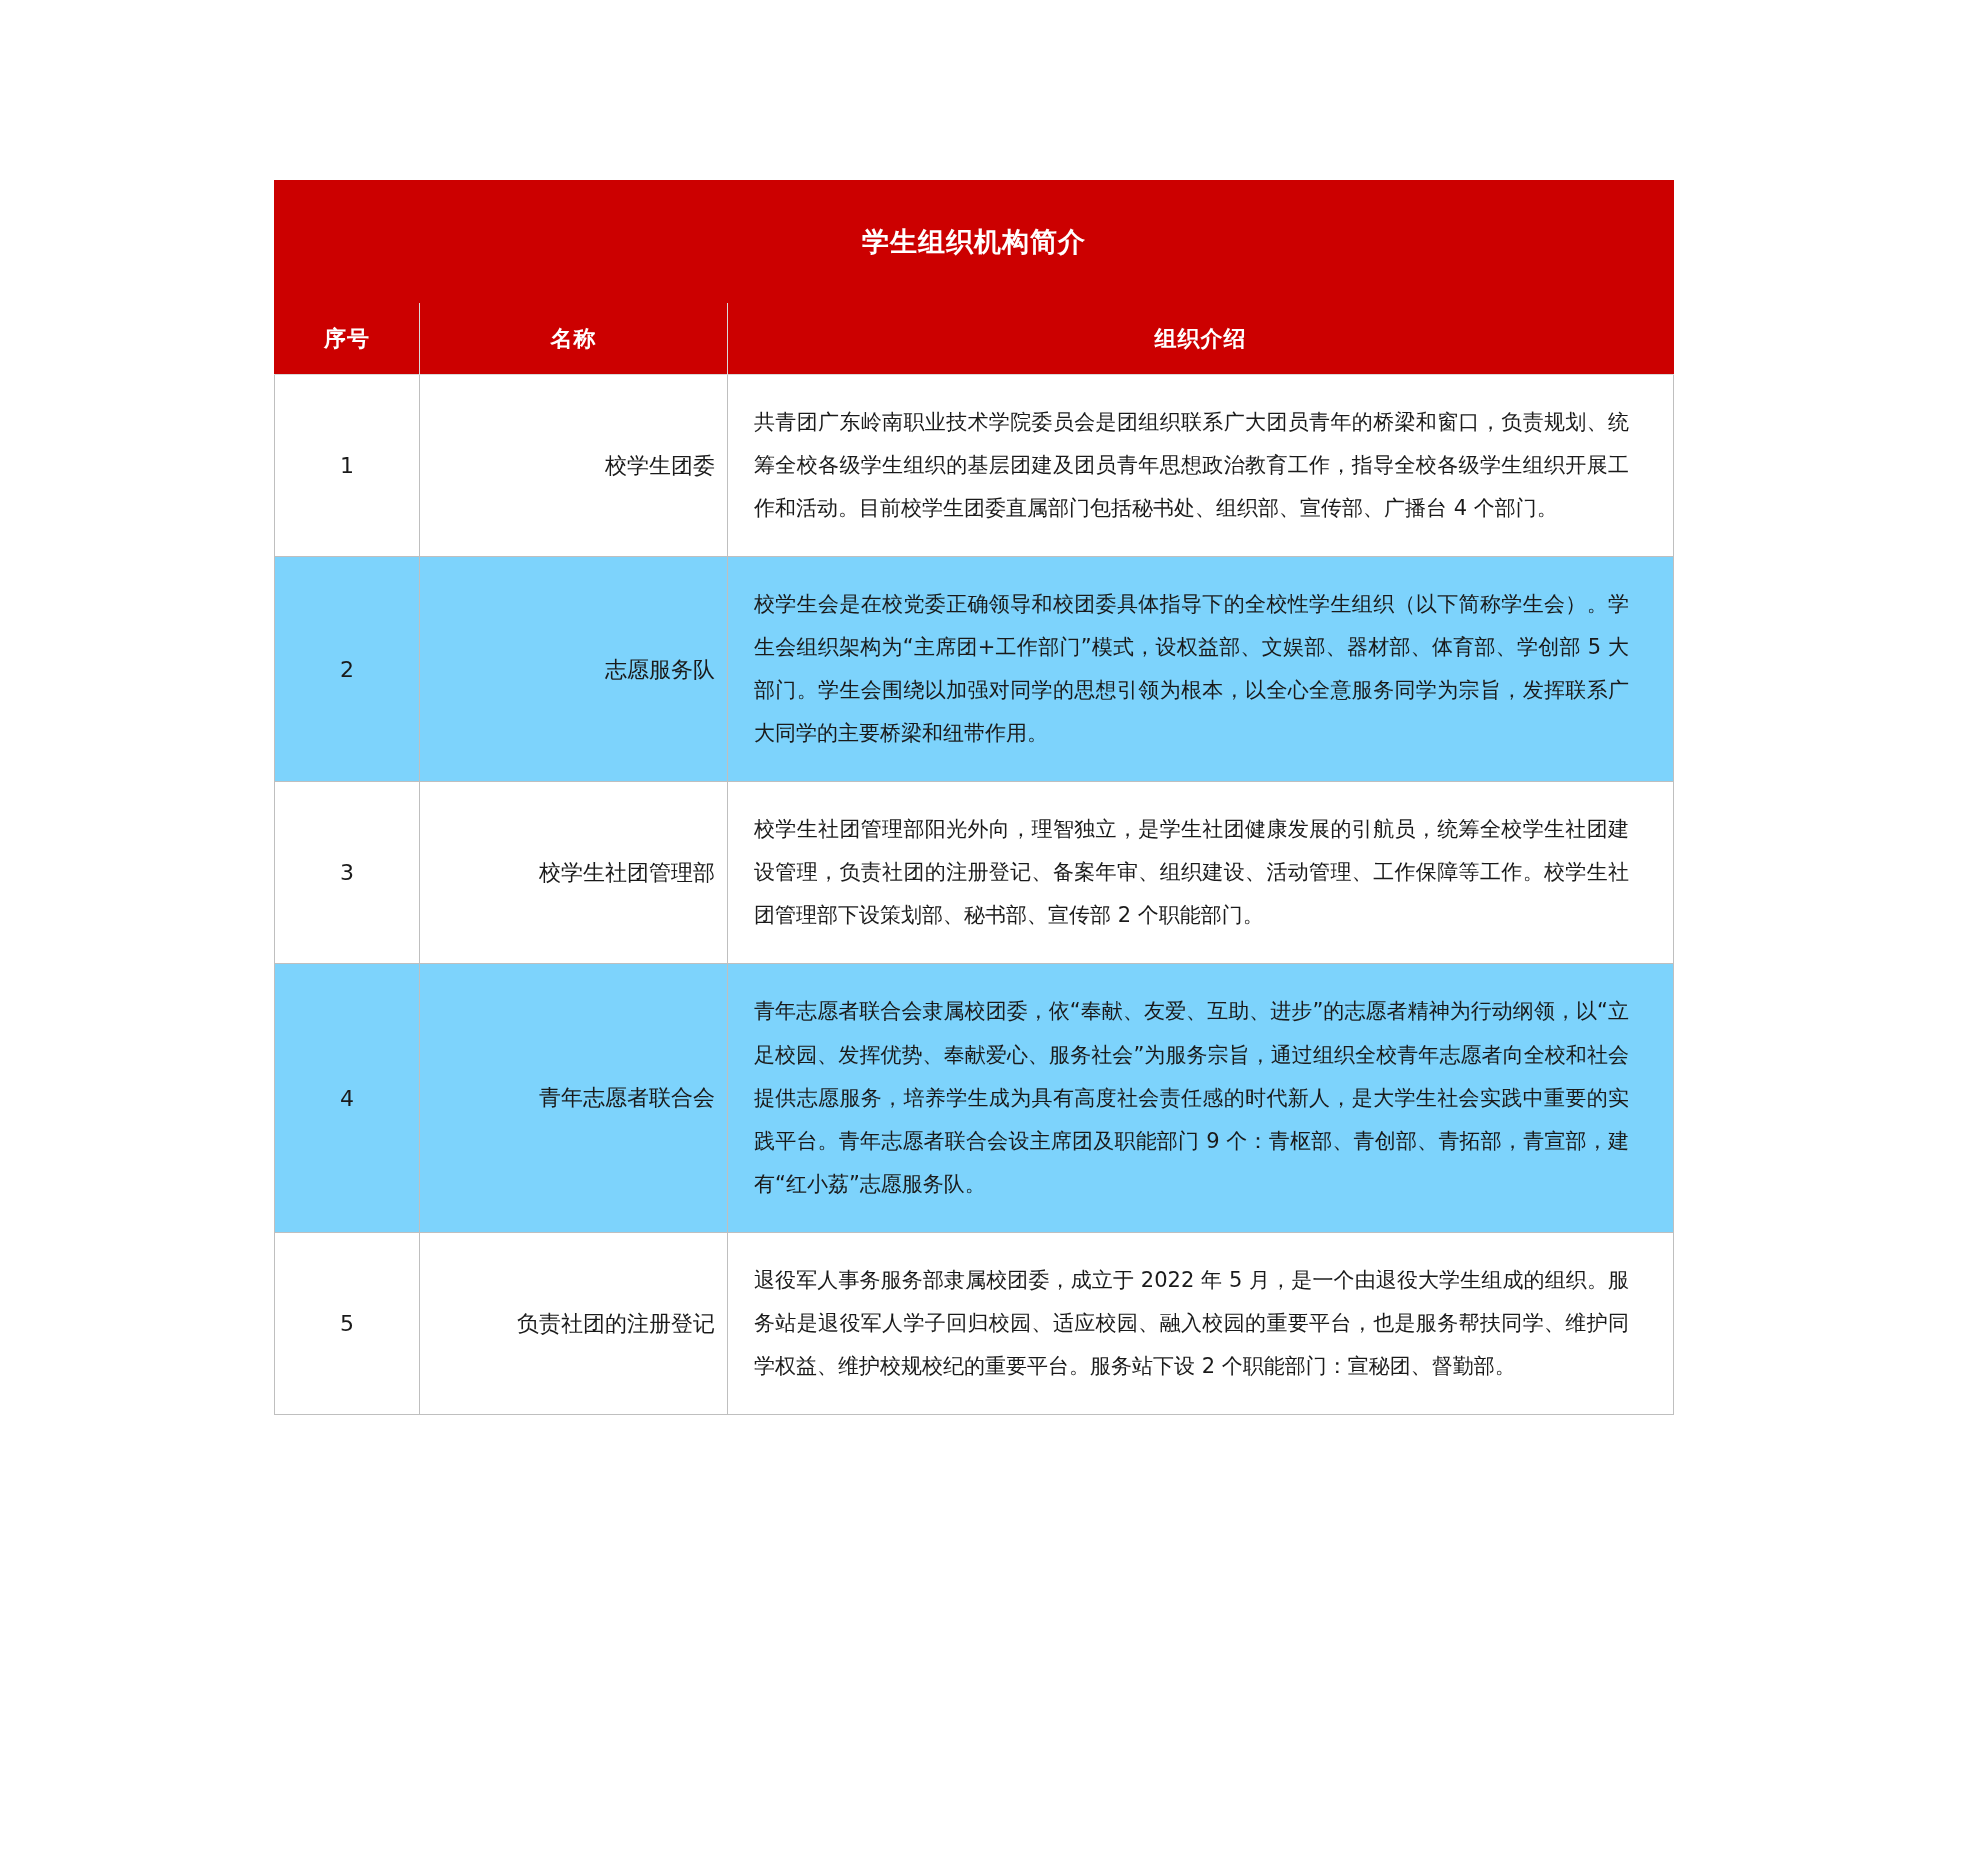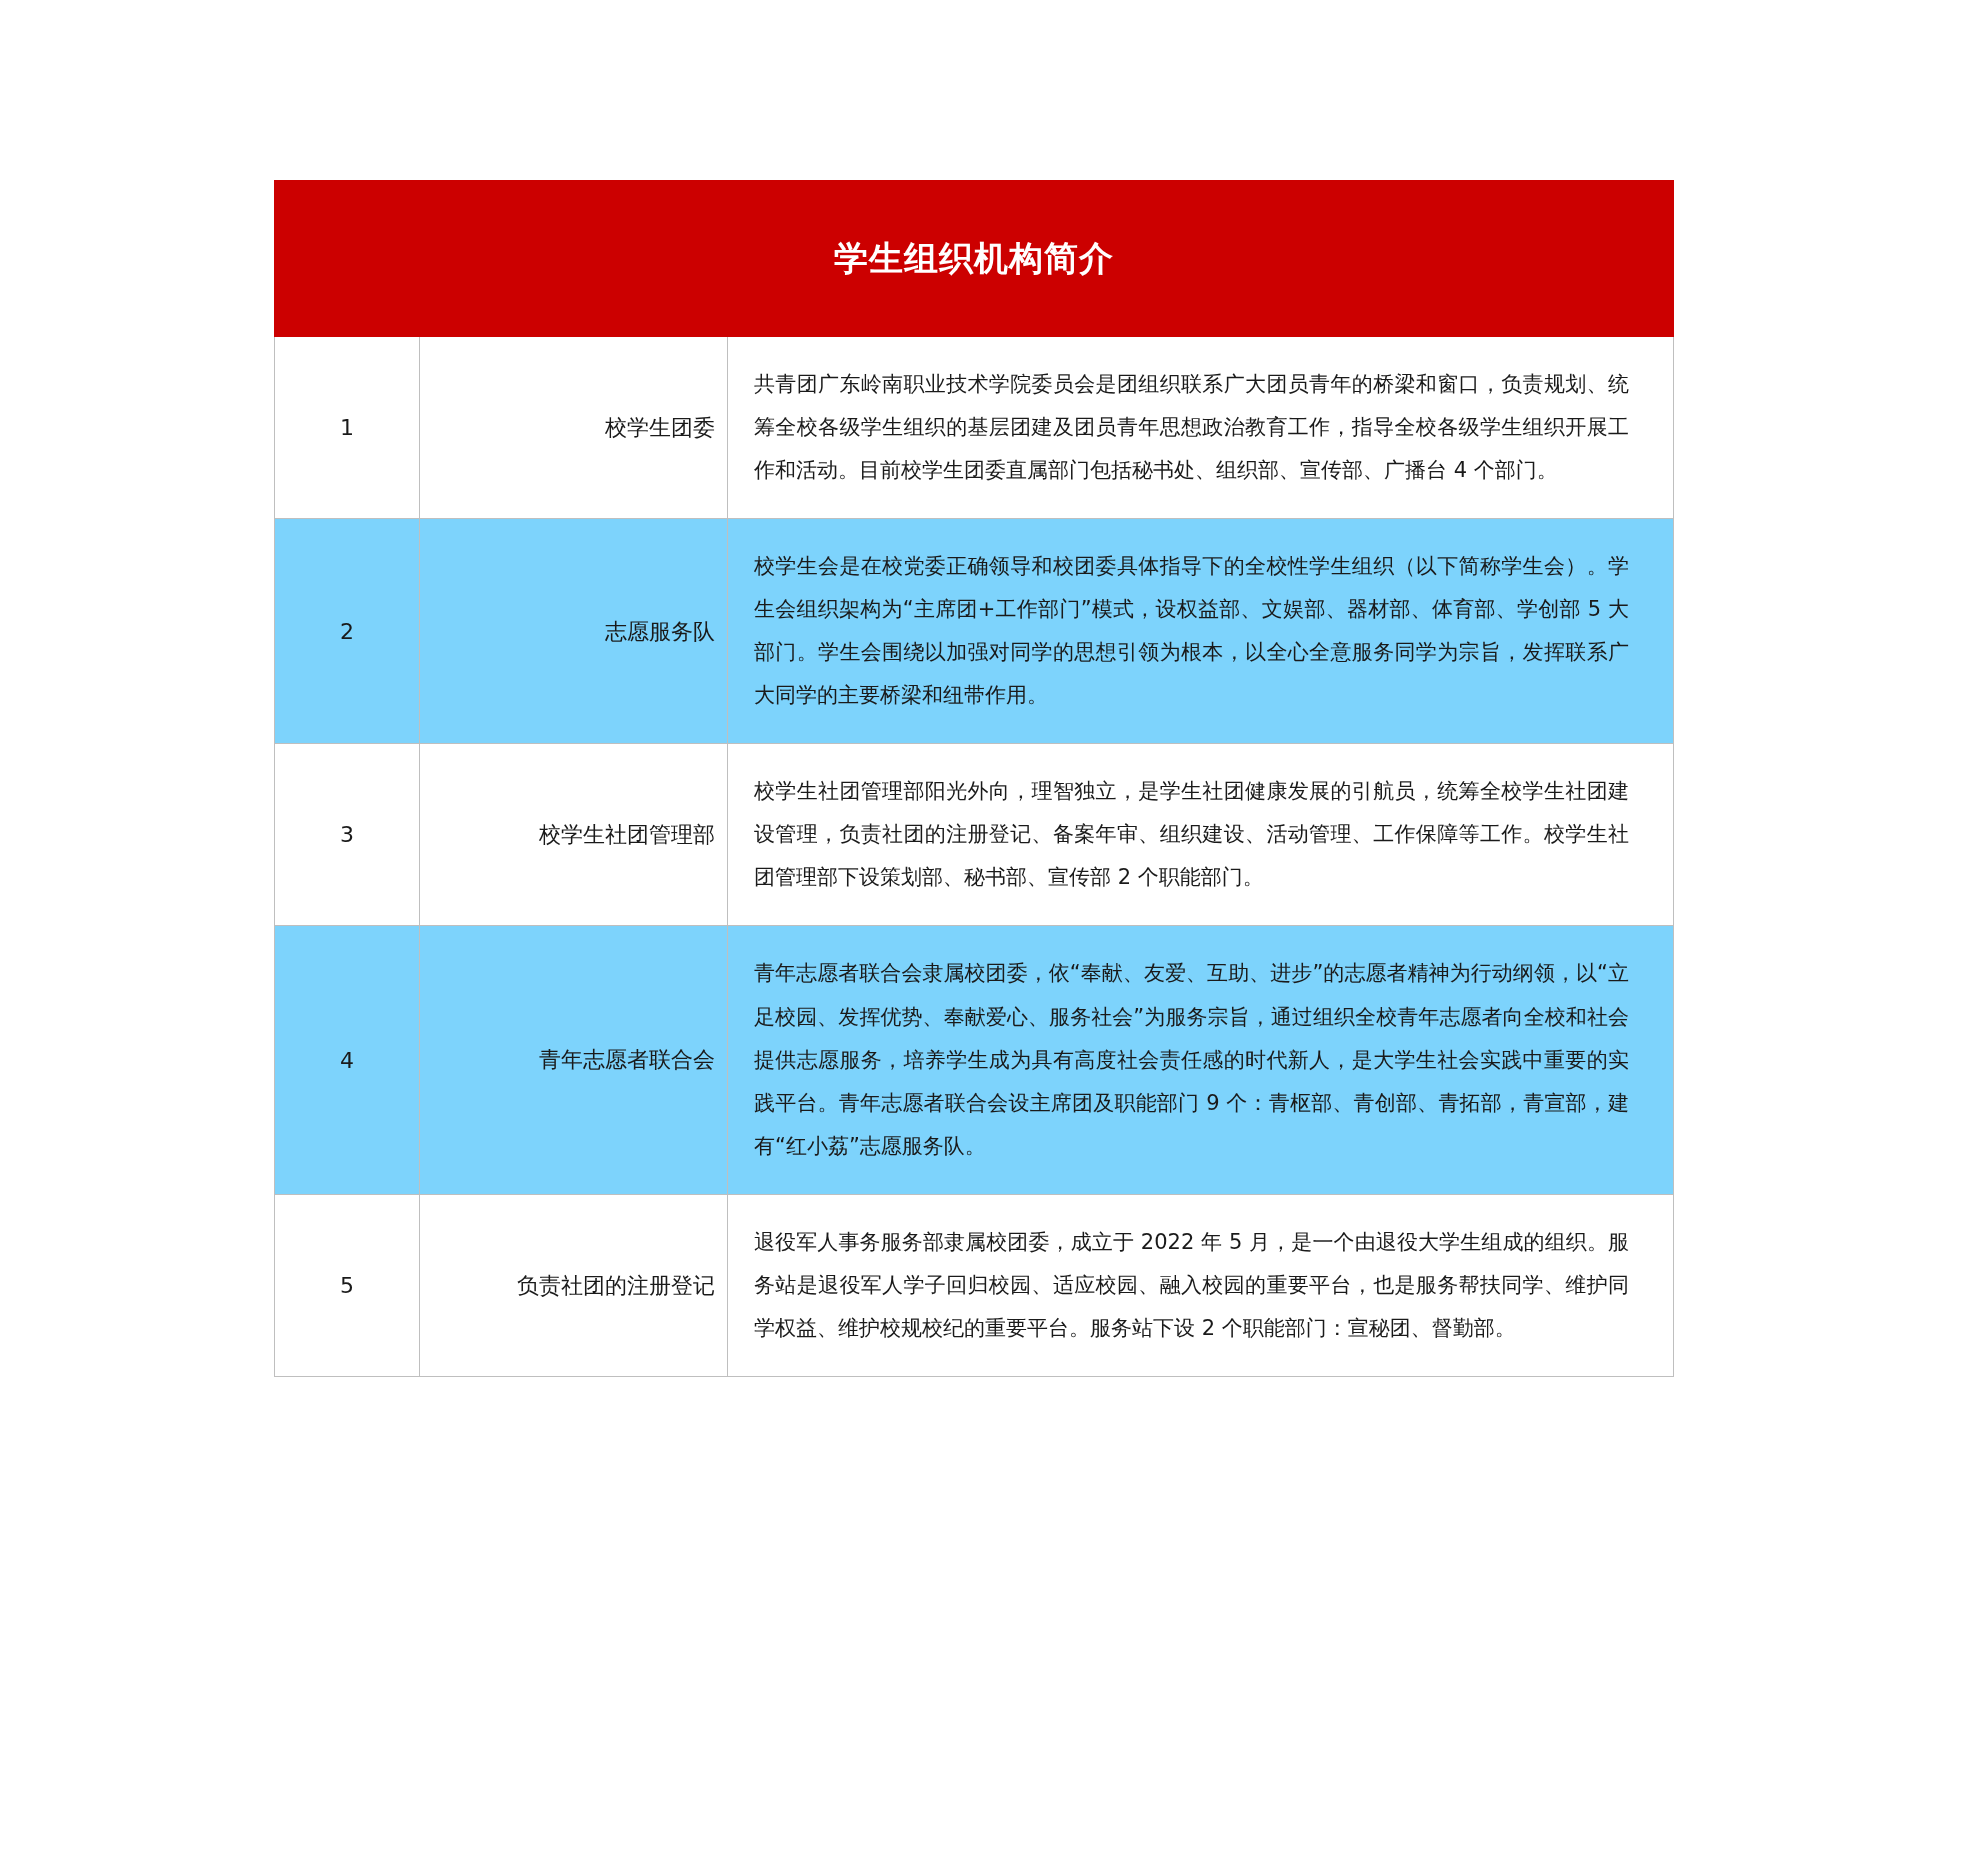"学生组织机构简介" .title-cell { font-size: 34px -> 27px; padding: 17px 10px -> 0 10px }
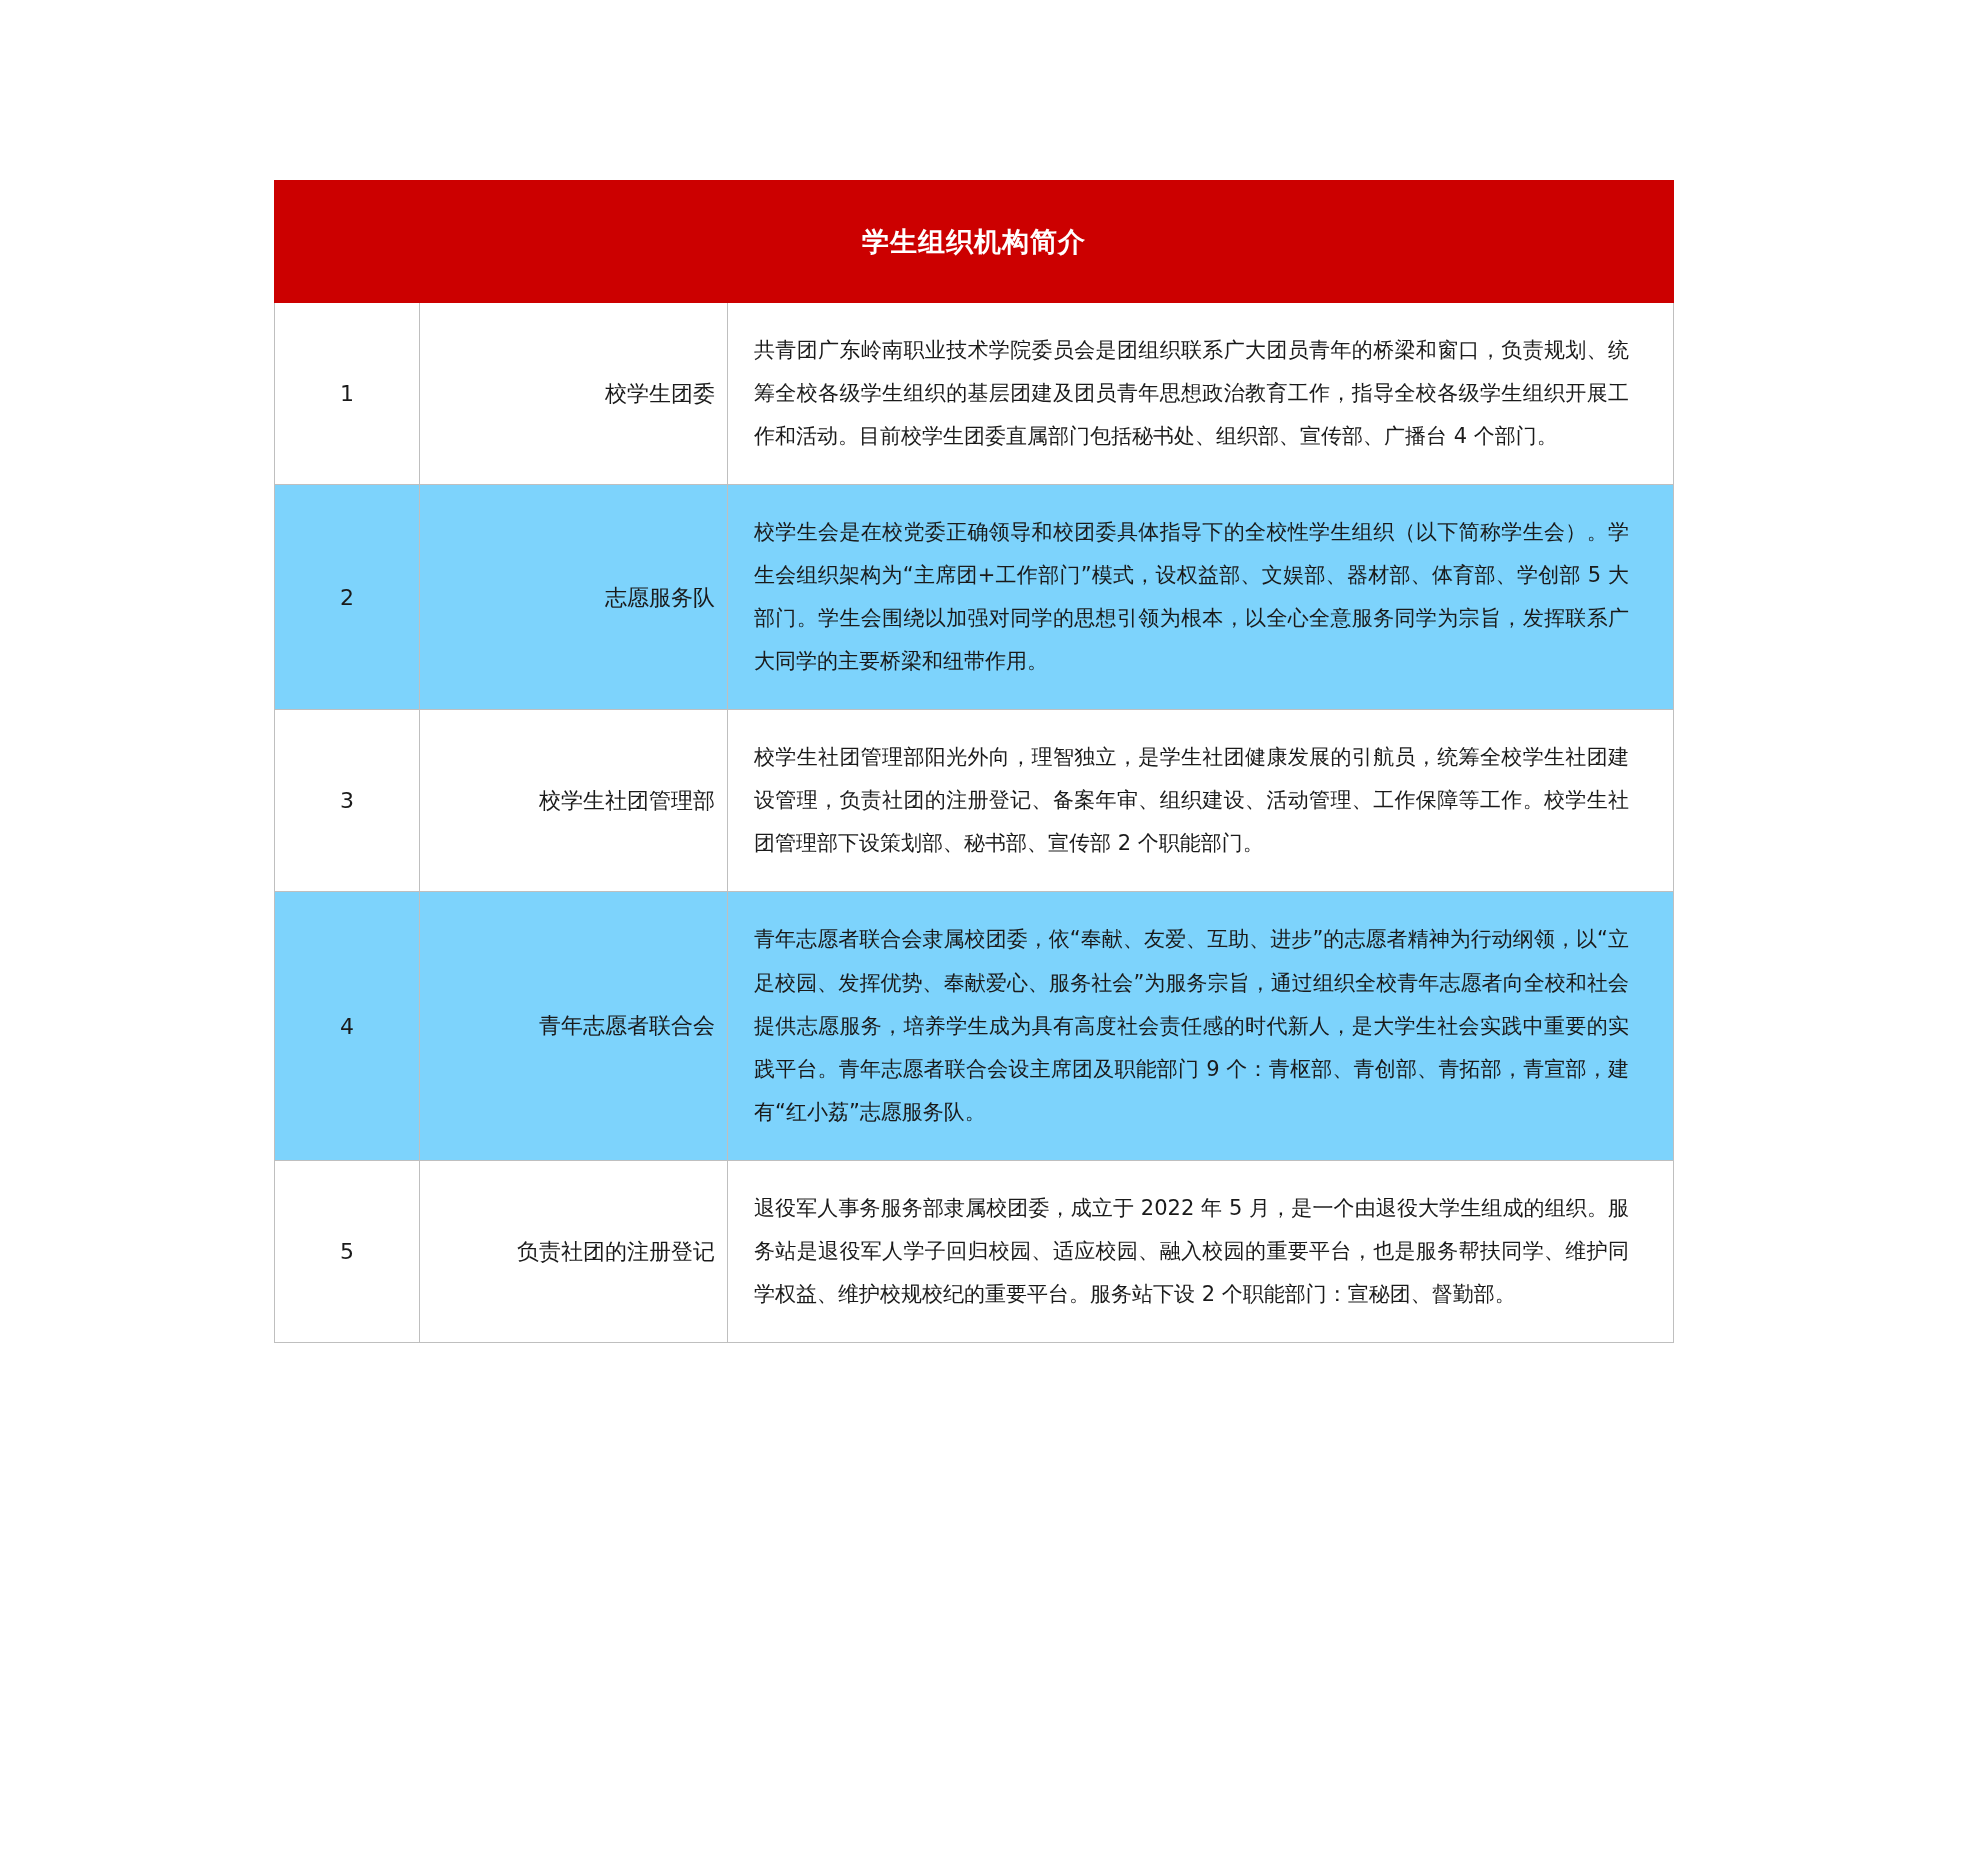"序号" tr { html: none -> <tr> <td>序号</td> <td>名称</td> <td>组织介绍</td> </tr> }
